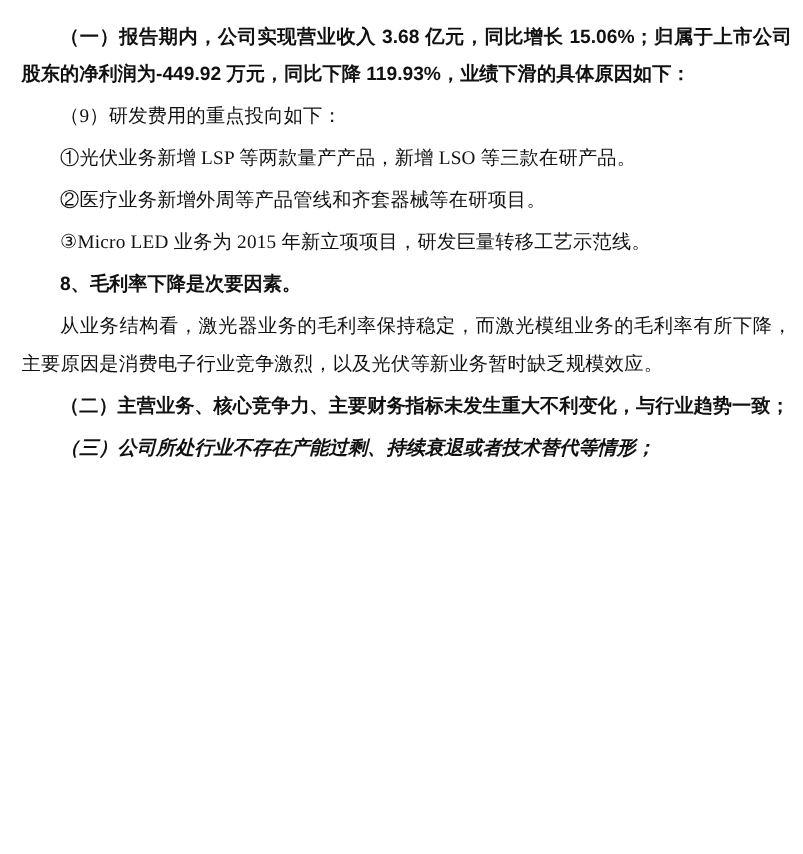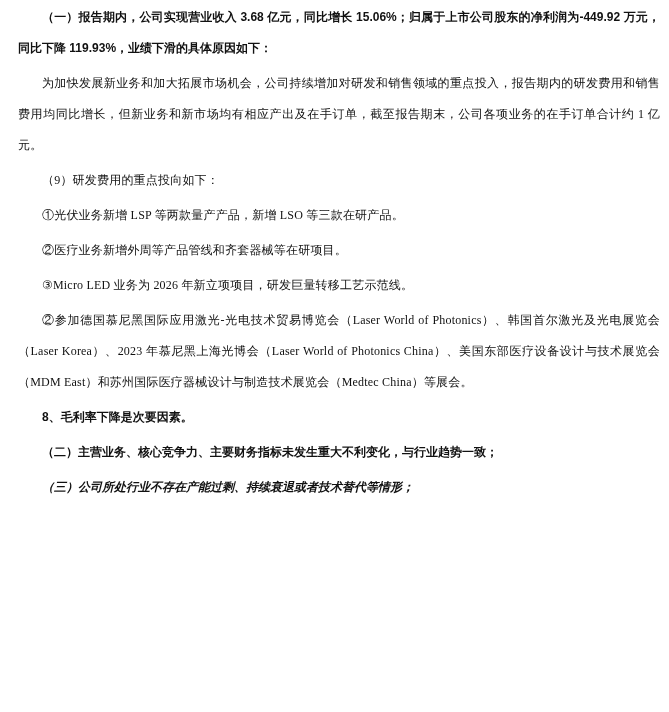"（一）报告期内，公司实现营业收入 3.68 亿元，同比增长" .page { font-size: 12px -> 16px; padding: 2px 9px 0 18px -> 16px 9px 0 18px }
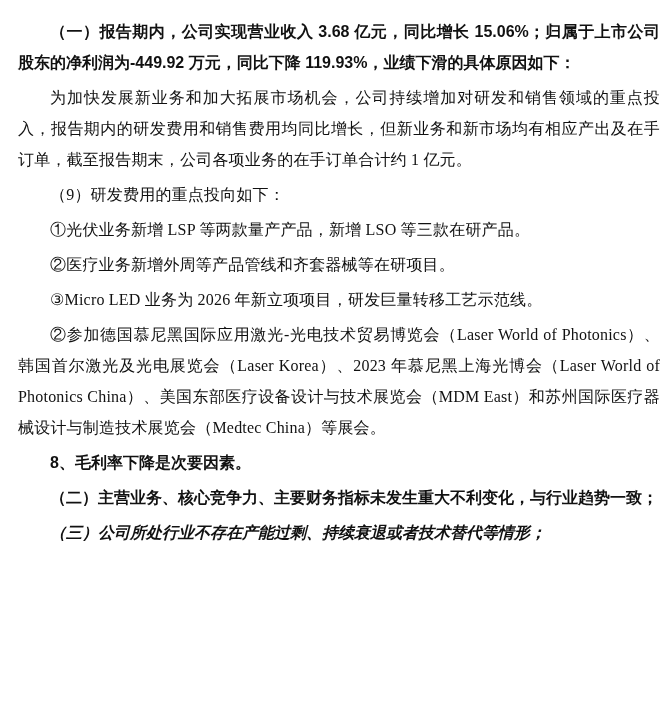"为加快发展新业务和加大拓展市场机会，公司持续增加对研发和销售领域的重点投入，报告" p.para { html: <p>为加快发展新业务和加大拓展市场机会，公司持续增加对研发和销售领域的重点投入，报告期内的研发费用和销售费用均同比增长，但新业务和新市场均有相应产出及在手订单，截至报告期末，公司各项业务的在手订单合计约 1 亿元。</p> -> none }
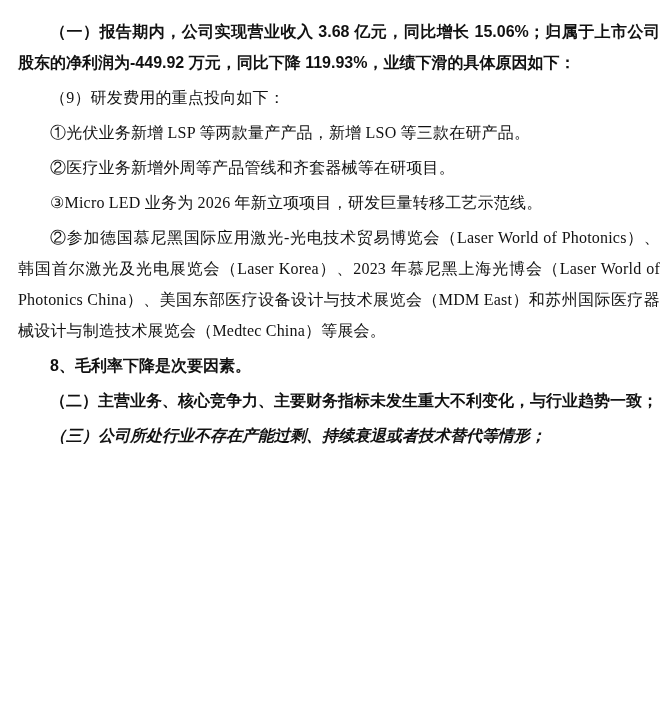"③Micro LED 业务为 2026 年新立项项目，研发巨量转移工艺示范线。" p.para { text: 2026 -> 2015 }
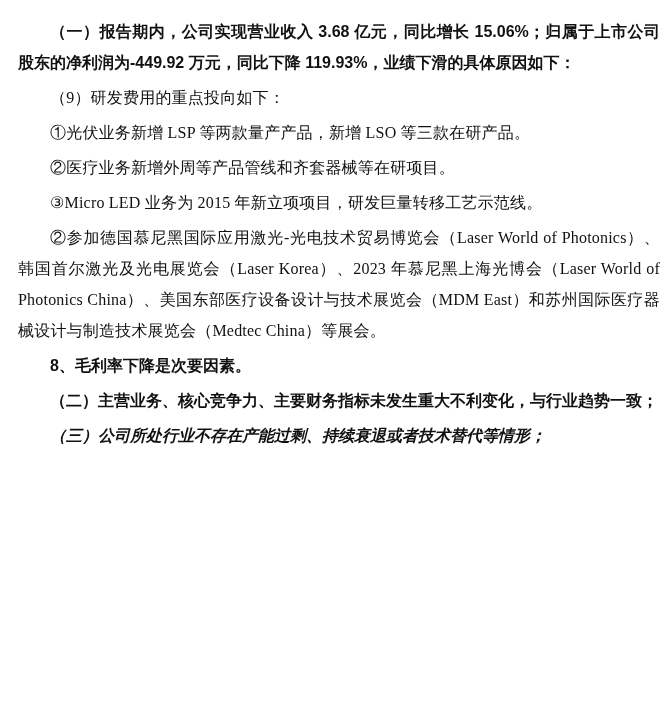"②参加德国慕尼黑国际应用激光-光电技术贸易博览会（Laser World of" p.para { html: <p>②参加德国慕尼黑国际应用激光-光电技术贸易博览会（Laser World of Photonics）、韩国首尔激光及光电展览会（Laser Korea）、2023 年慕尼黑上海光博会（Laser World of Photonics China）、美国东部医疗设备设计与技术展览会（MDM East）和苏州国际医疗器械设计与制造技术展览会（Medtec China）等展会。</p> -> none }
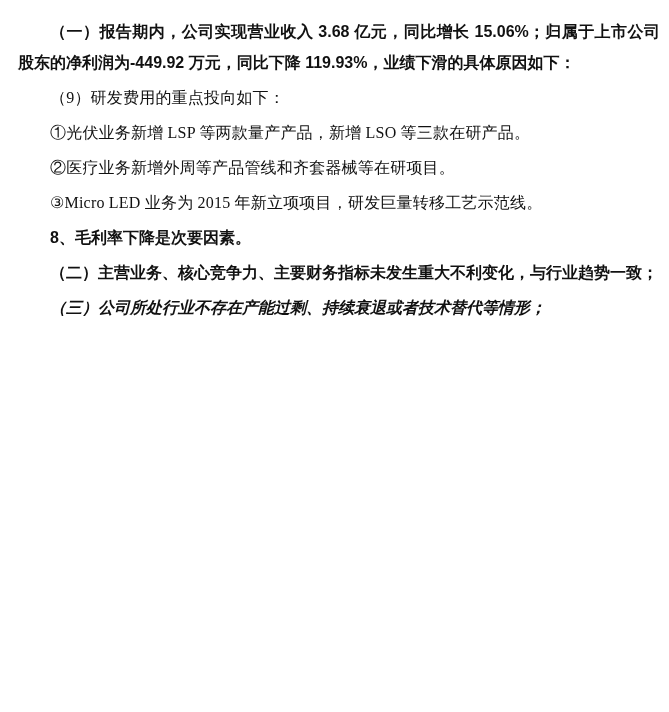"从业务结构看，激光器业务的毛利率保持稳定，而激光模组业务的毛利率有所下降，主要原" p.para { html: none -> <p>从业务结构看，激光器业务的毛利率保持稳定，而激光模组业务的毛利率有所下降，主要原因是消费电子行业竞争激烈，以及光伏等新业务暂时缺乏规模效应。</p> }
